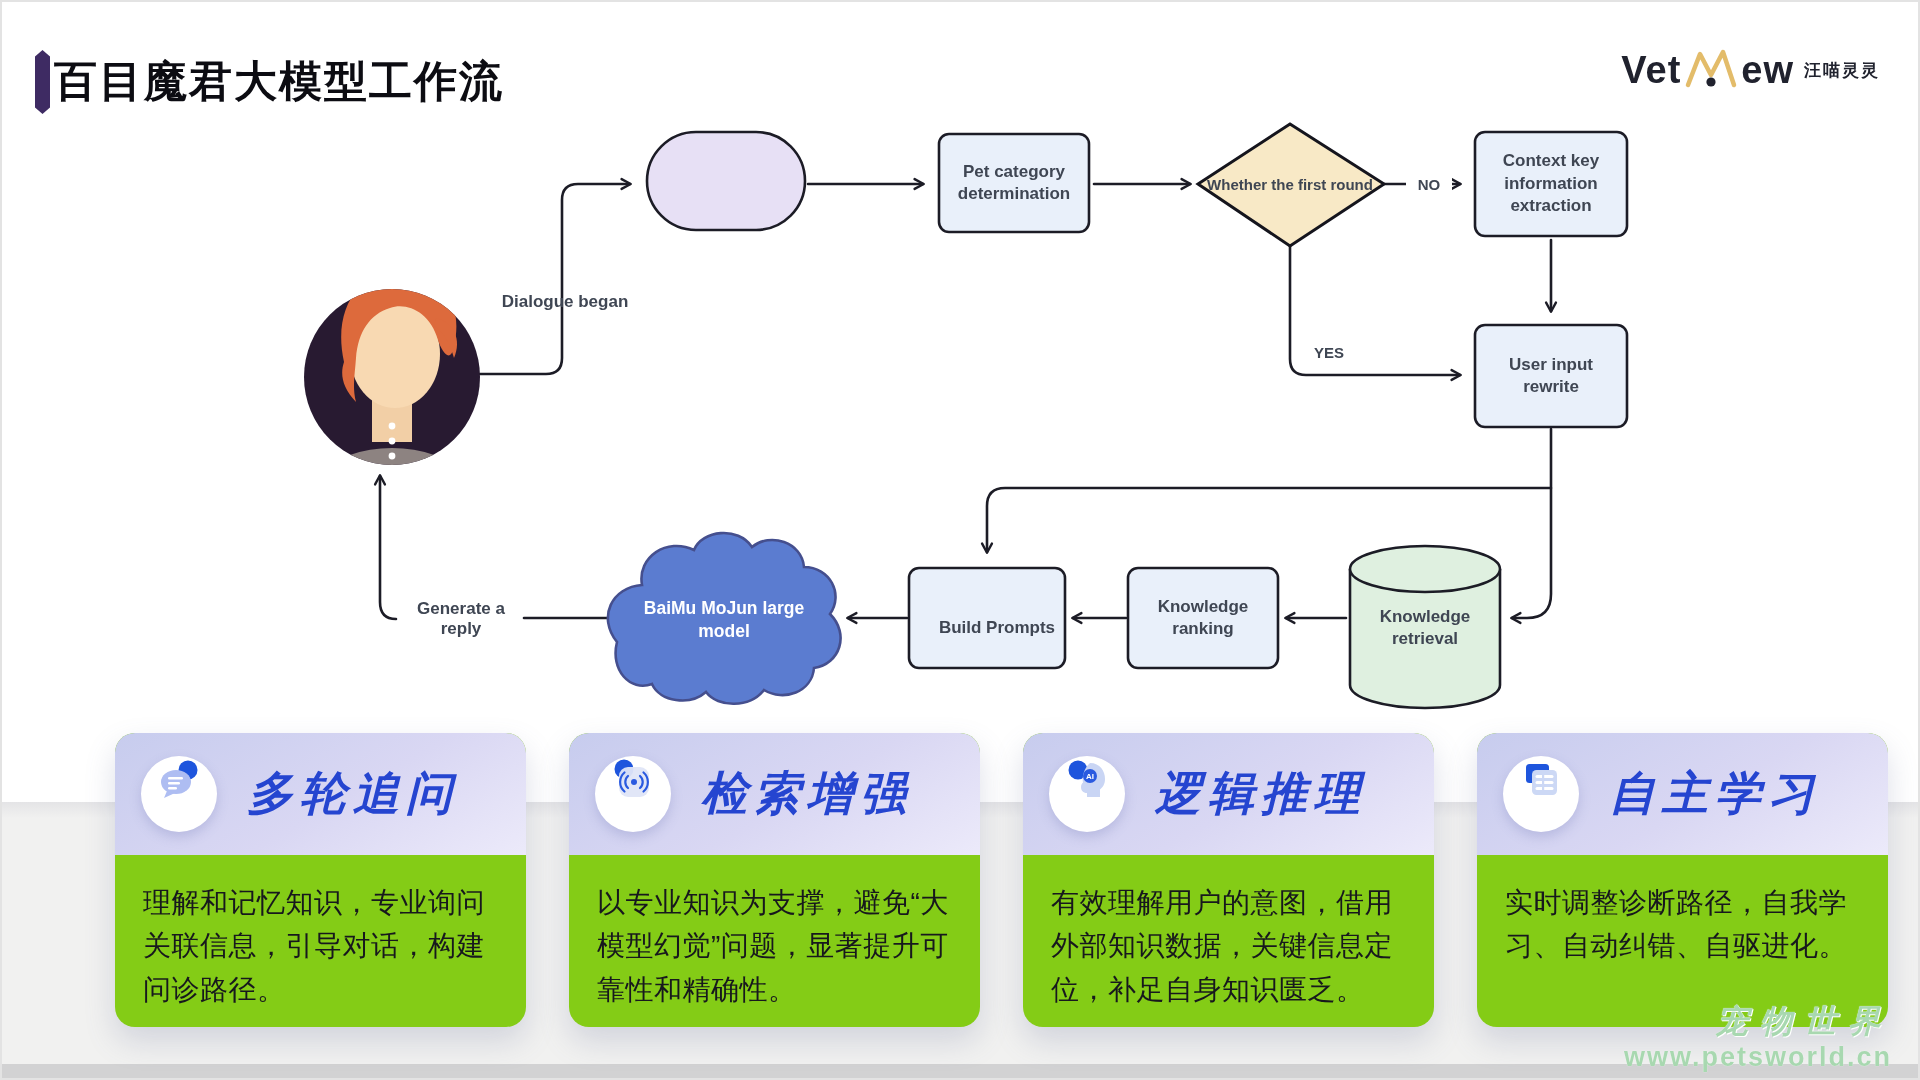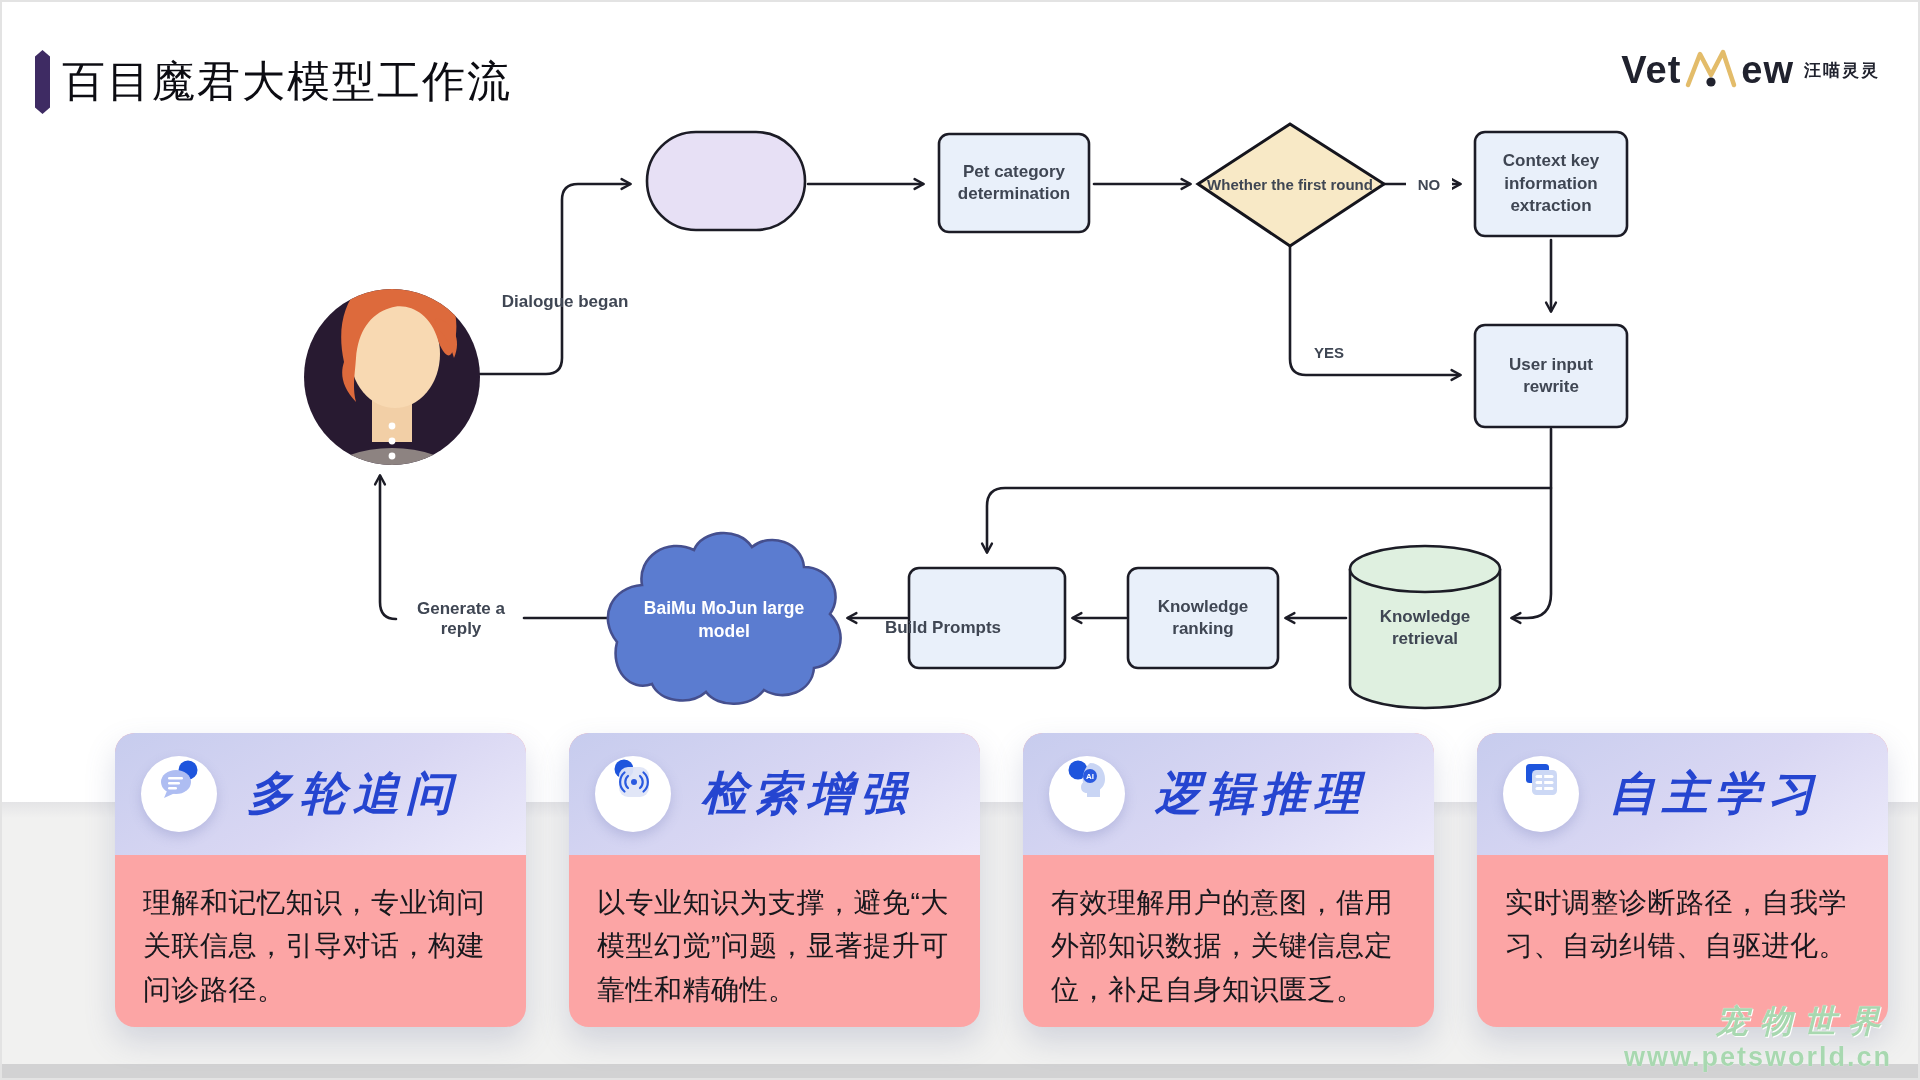"百目魔君大模型工作流" .page-title { font-weight: 400 -> 700; margin-left: 12px -> 4px }
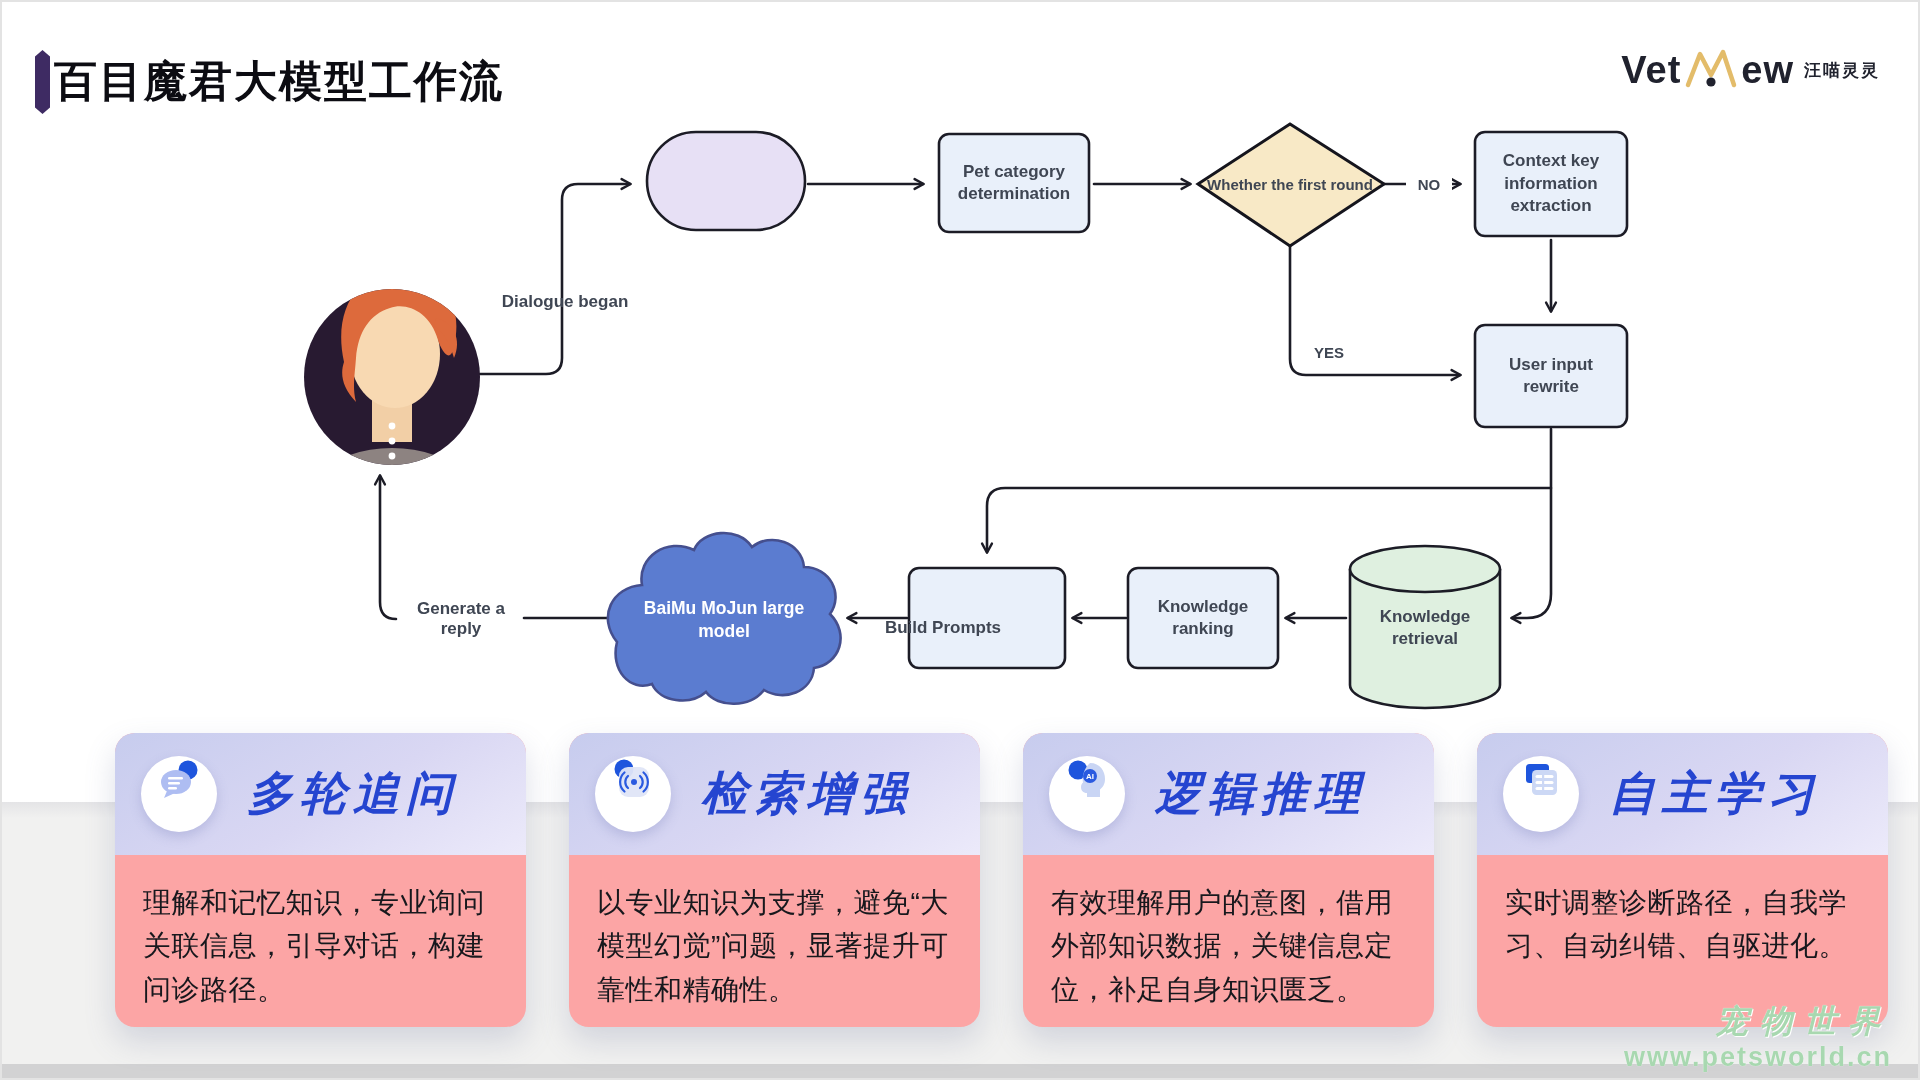"Build Prompts" div.nlabel { left: 853px -> 907px }
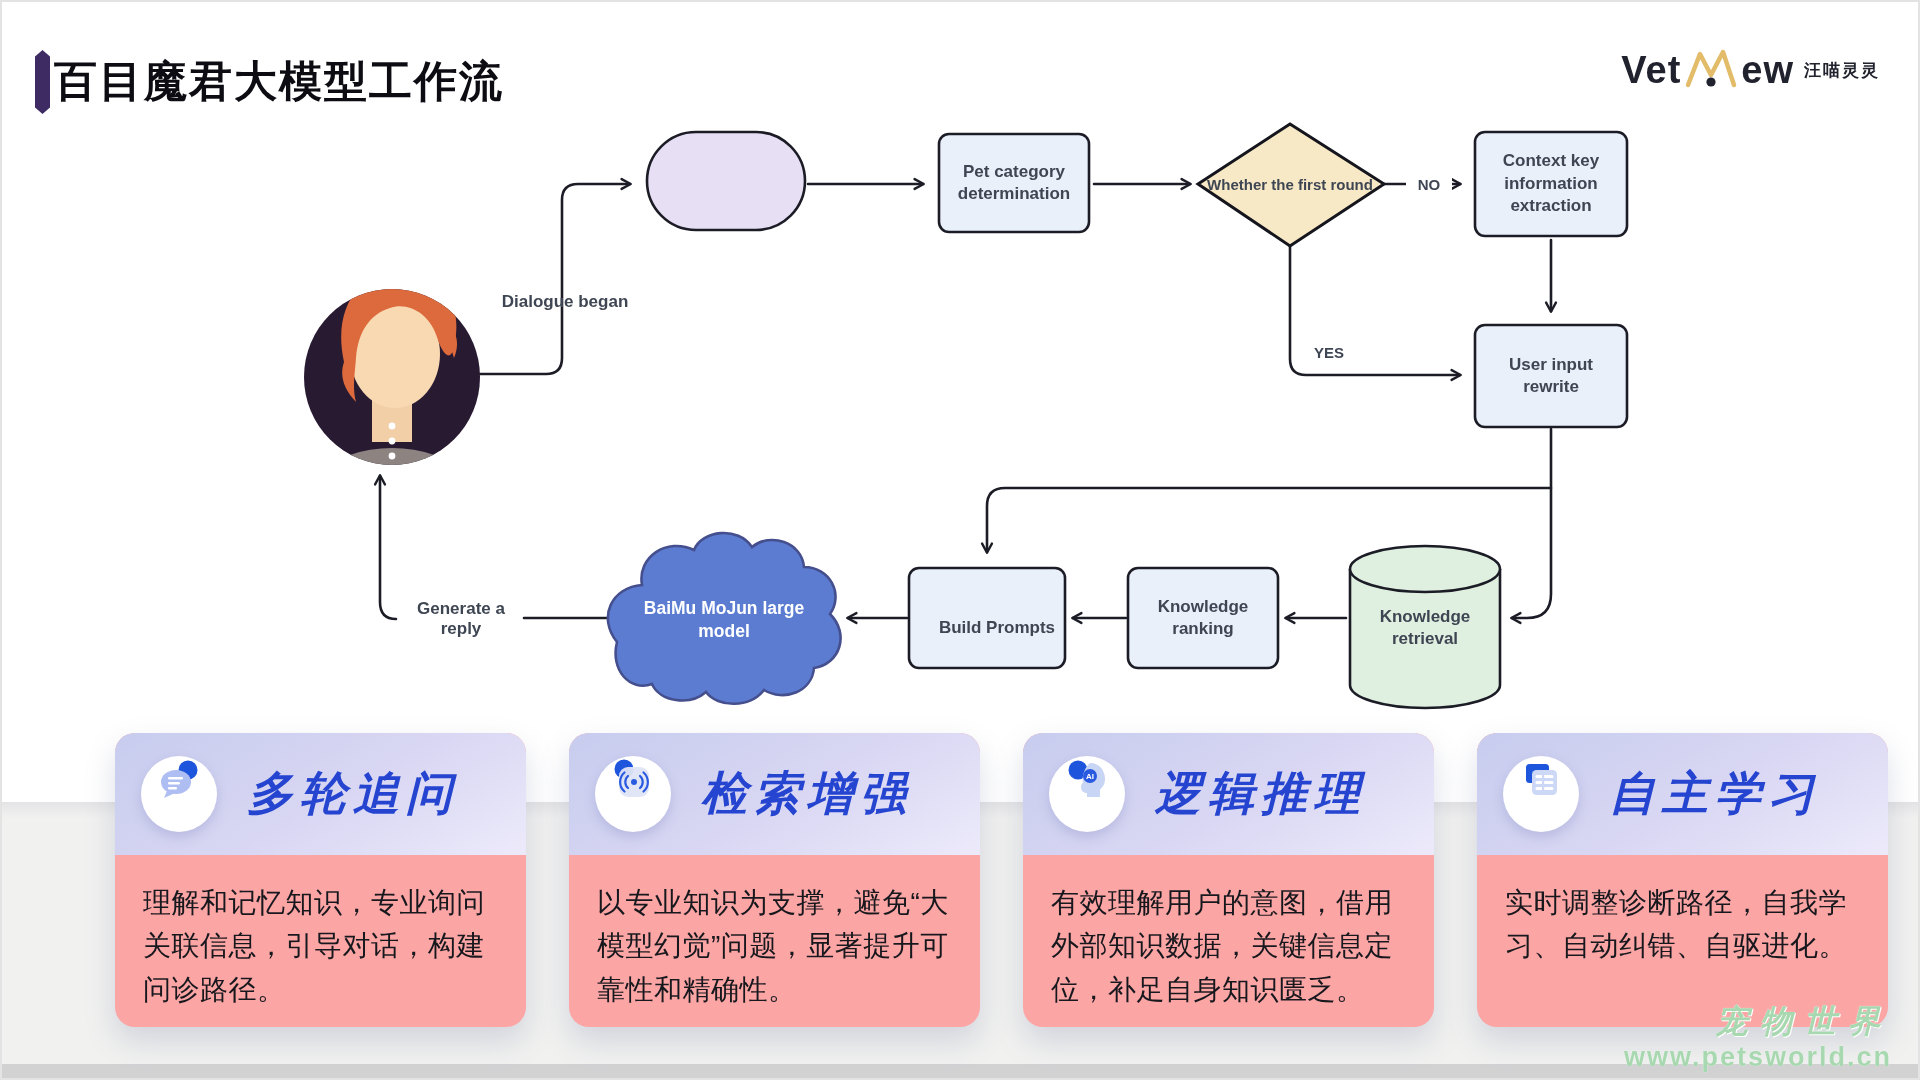"多轮追问" .card { background: #fca5a5 -> #84cc16 }
